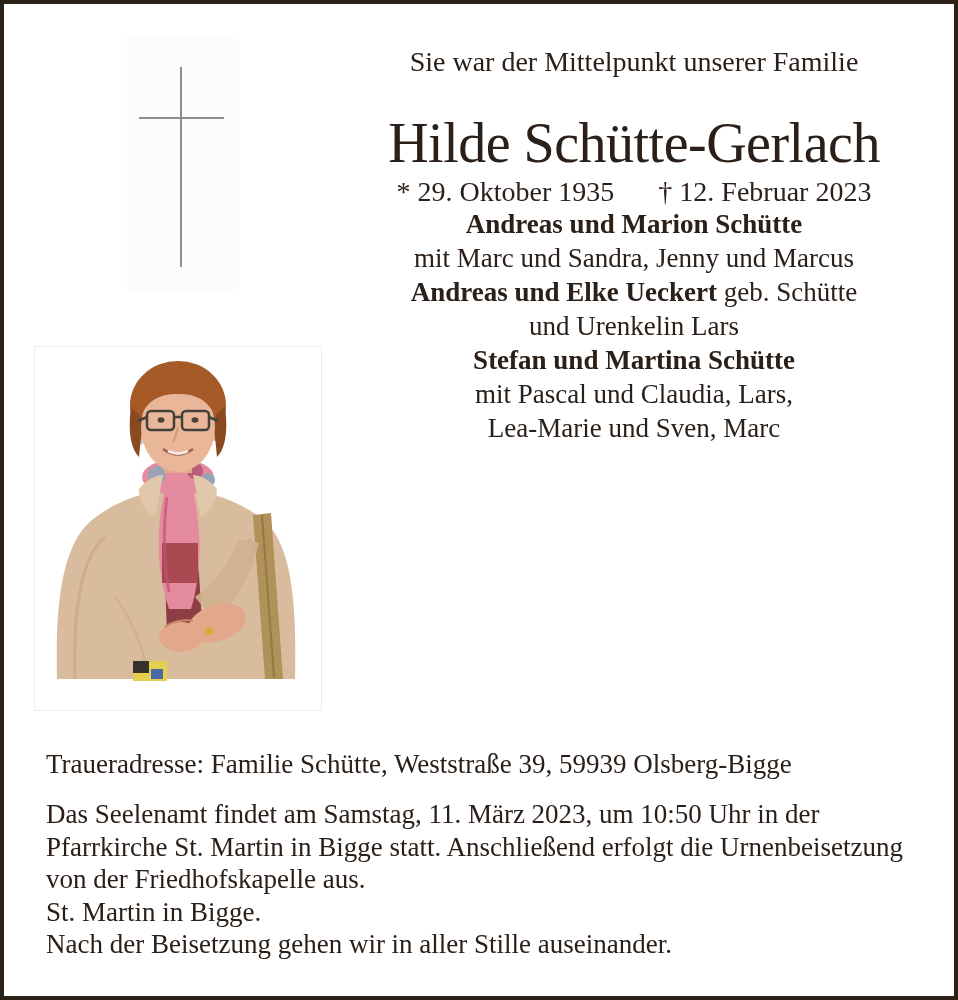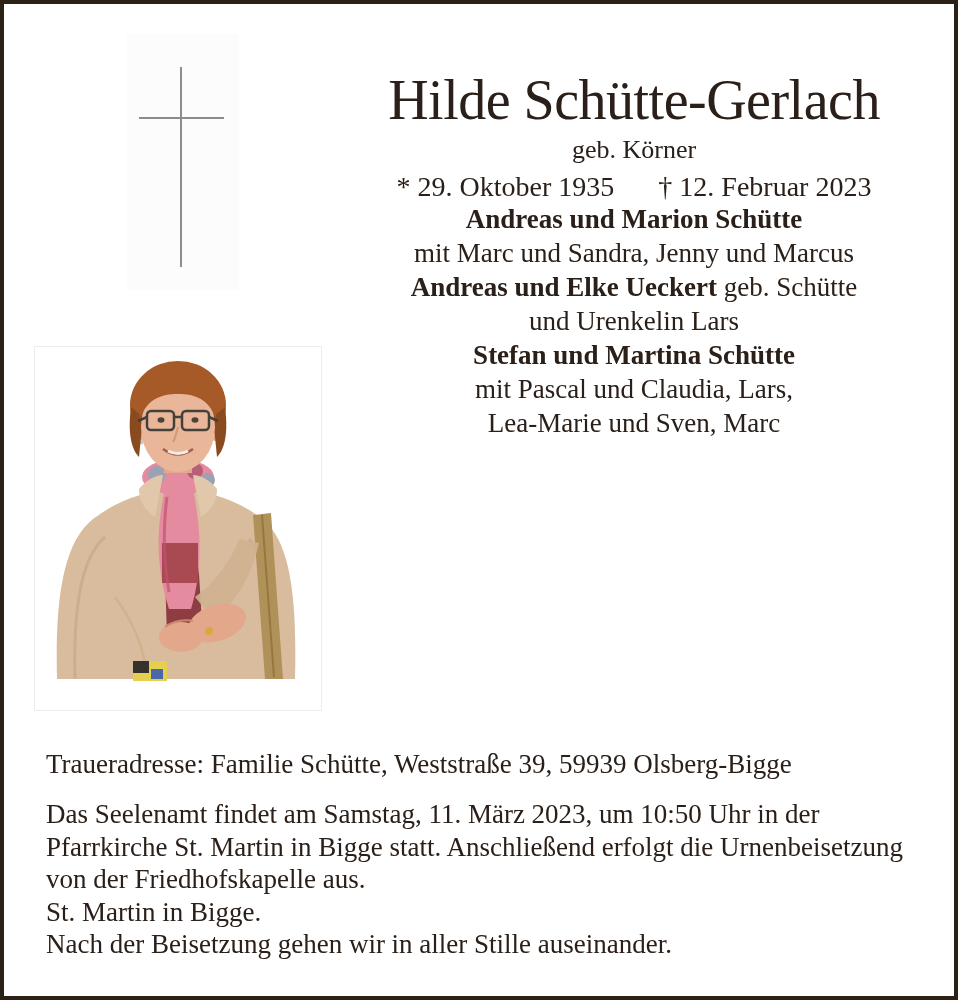"Sie war der Mittelpunkt unserer" div.motto { html: none -> <div>Sie war der Mittelpunkt unserer Familie</div> }
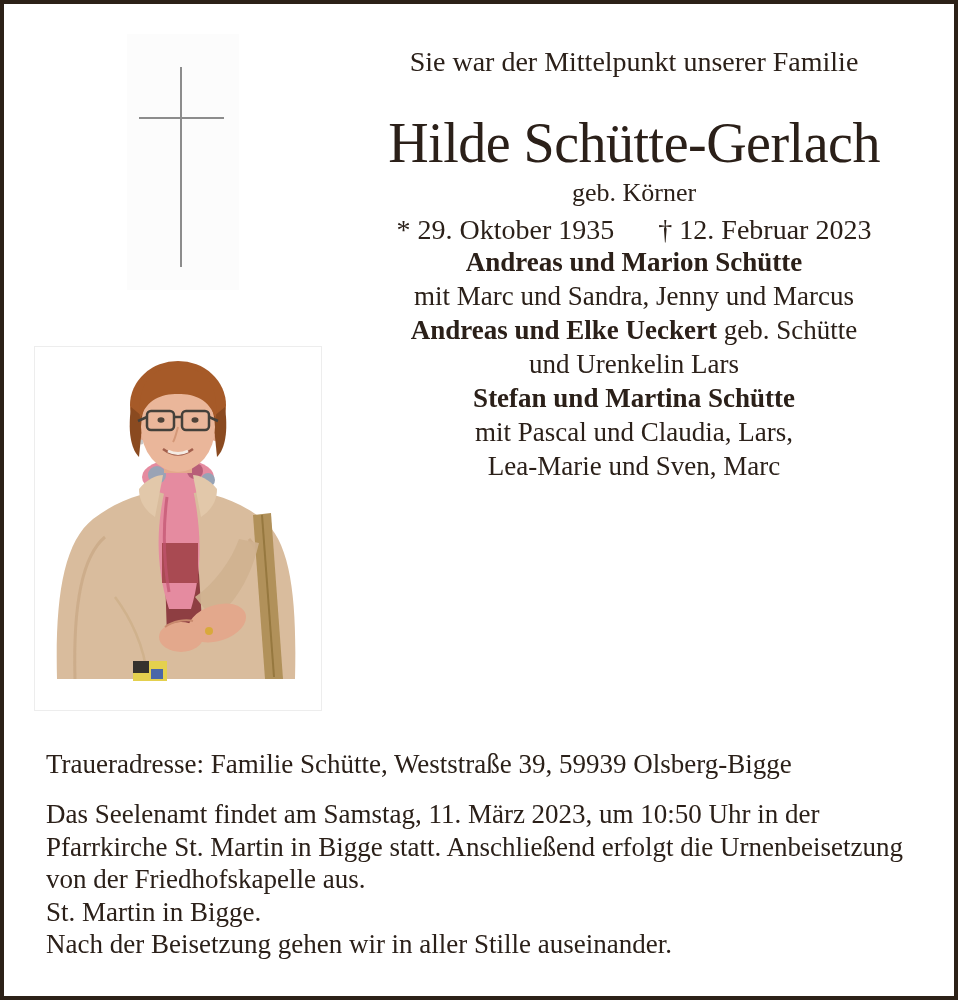"geb. Körner" div.maiden { html: <div>geb. Körner</div> -> none }
